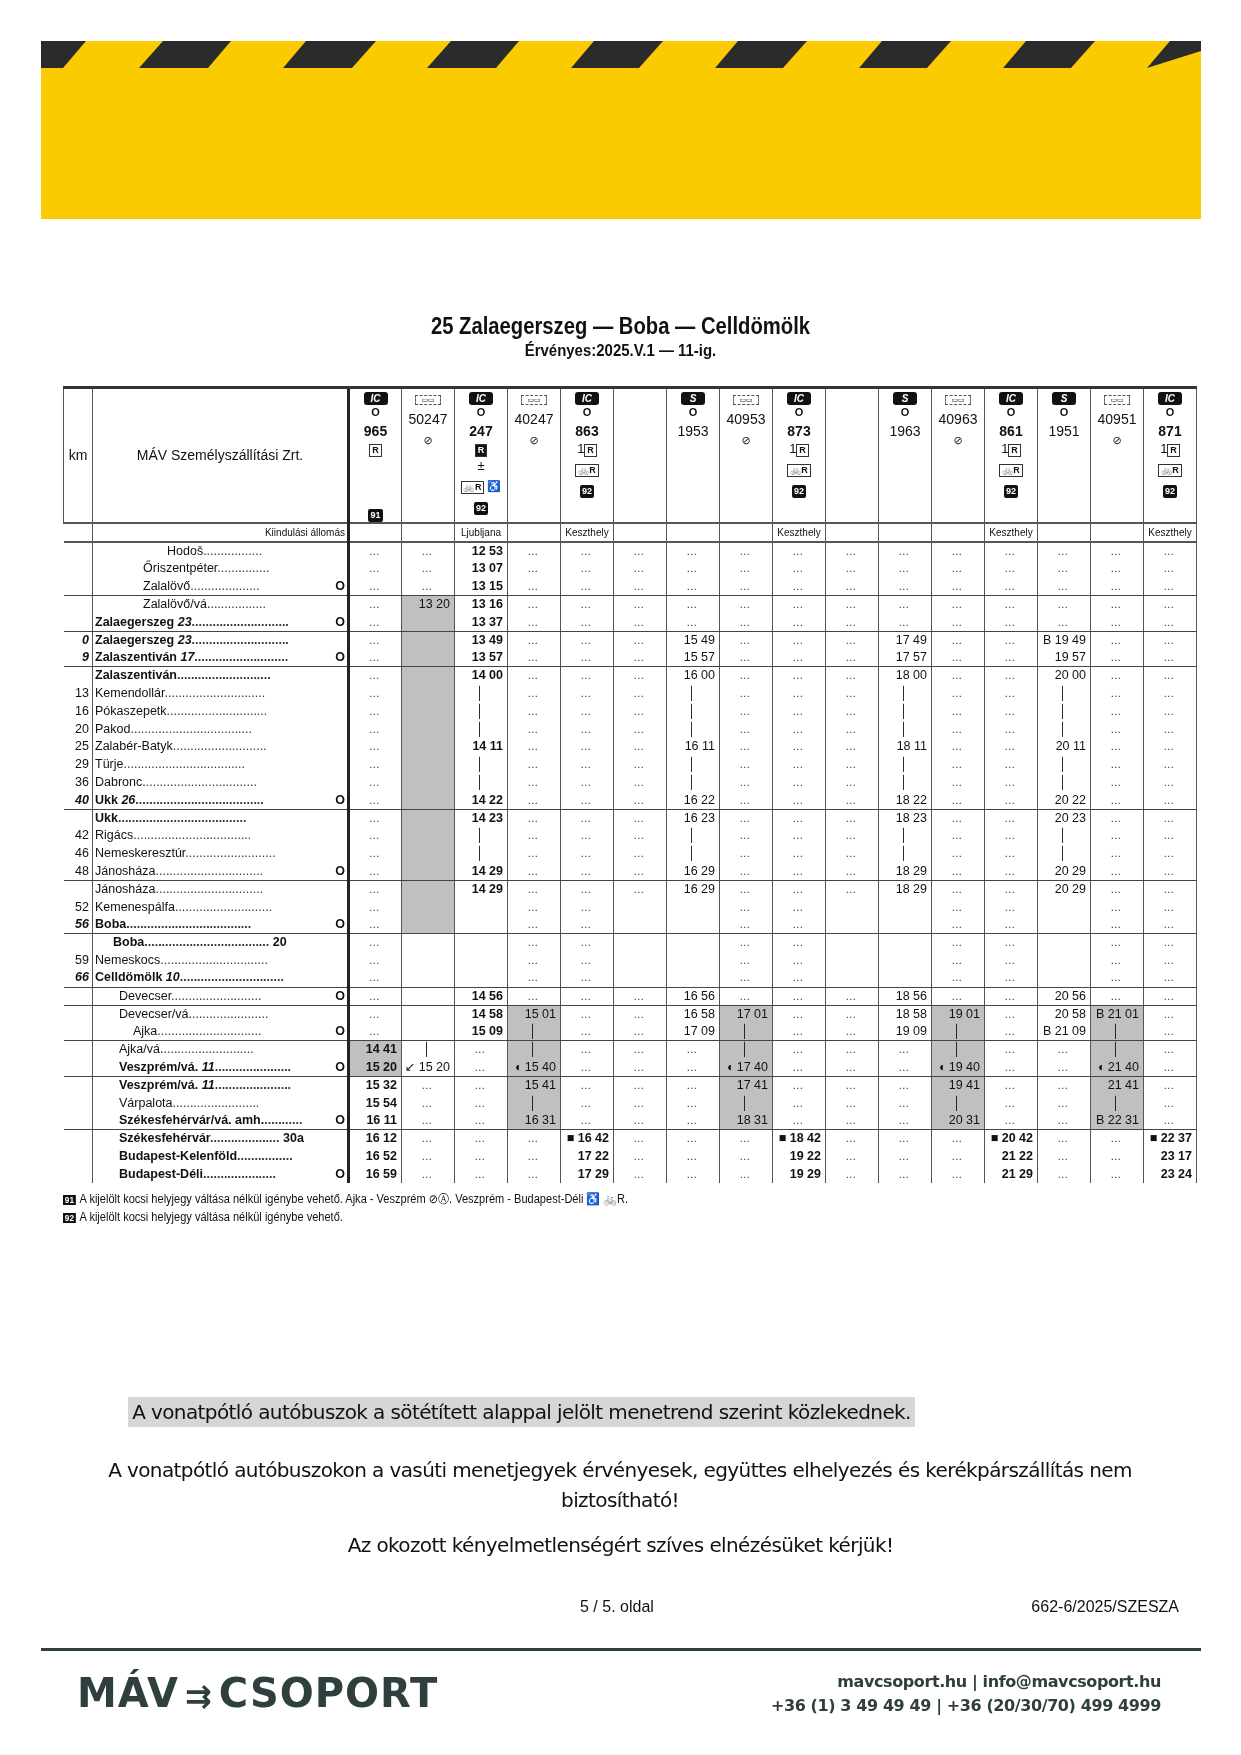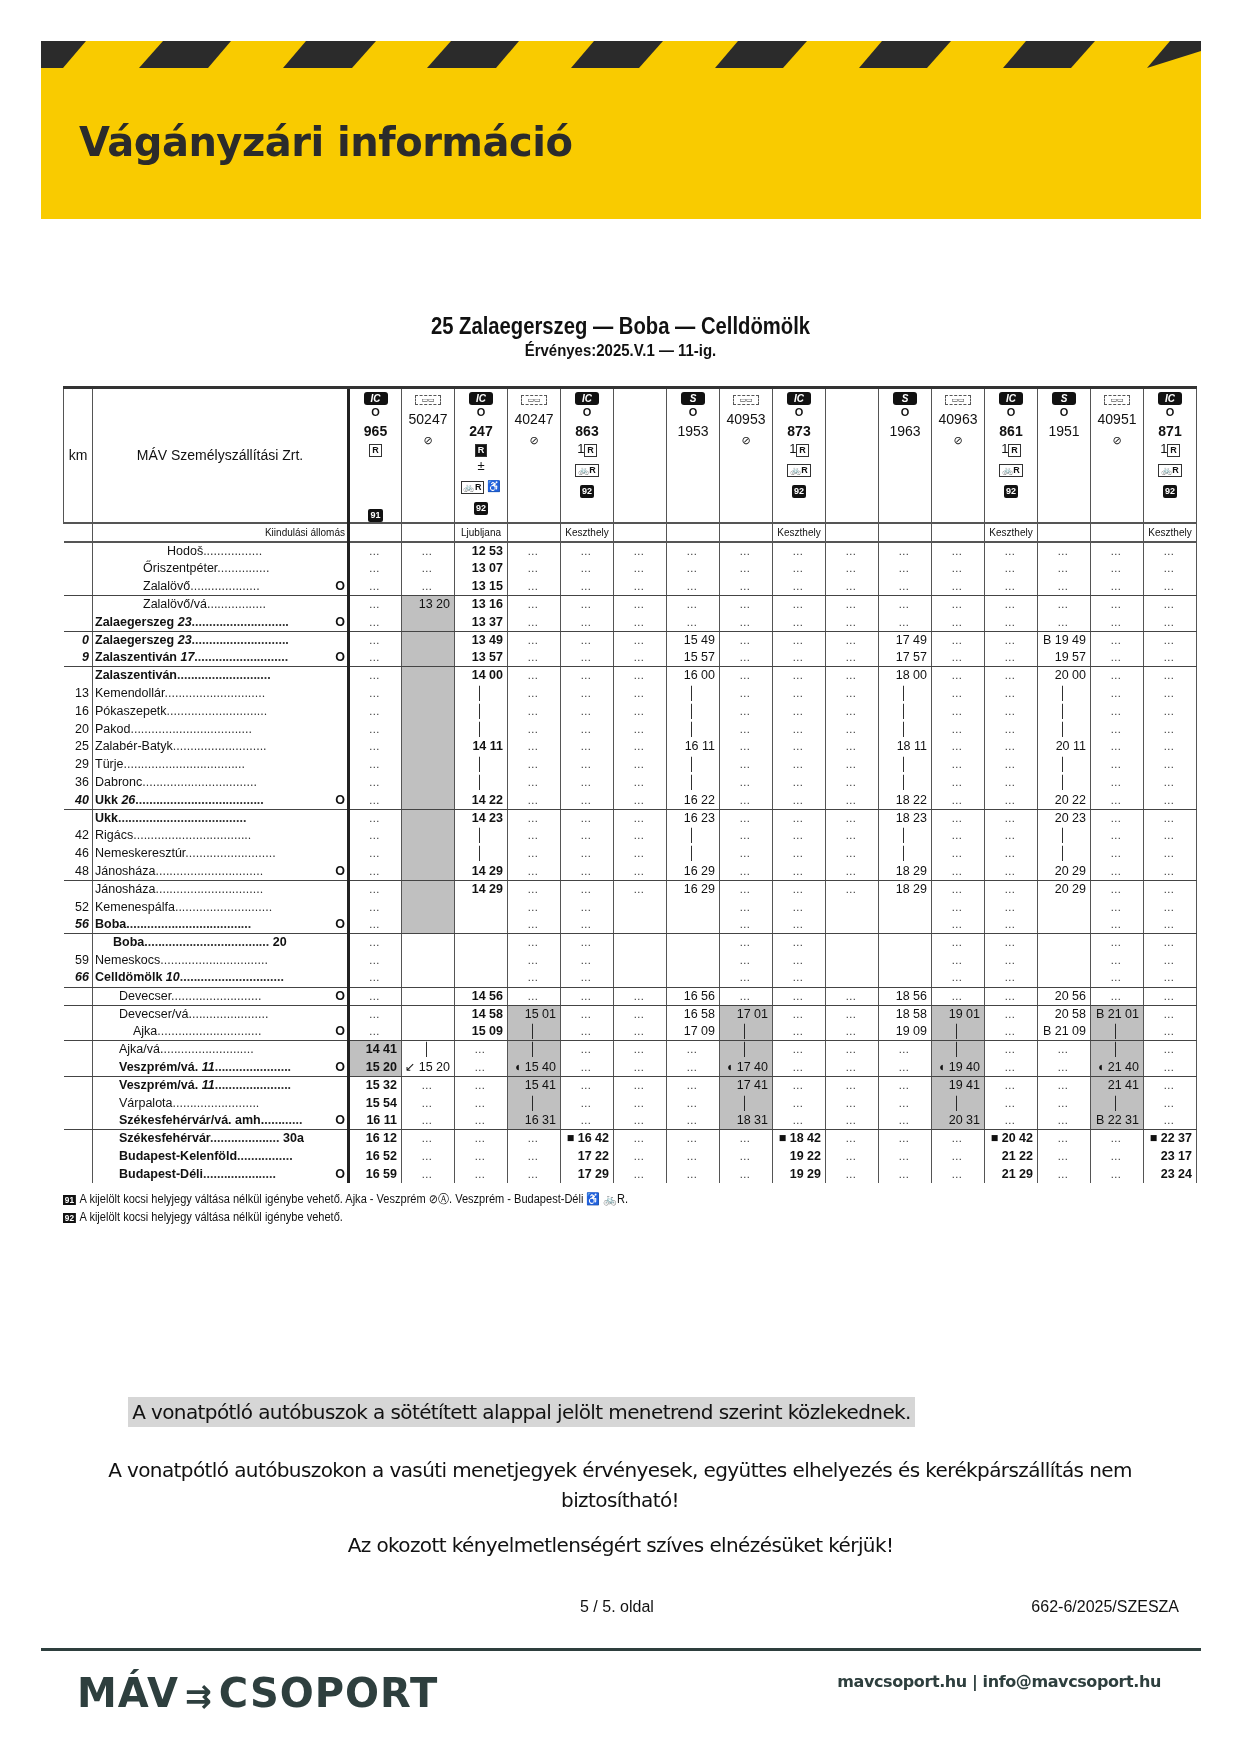"Vágányzári információ" div.banner-title { html: <div>Vágányzári információ</div> -> none }
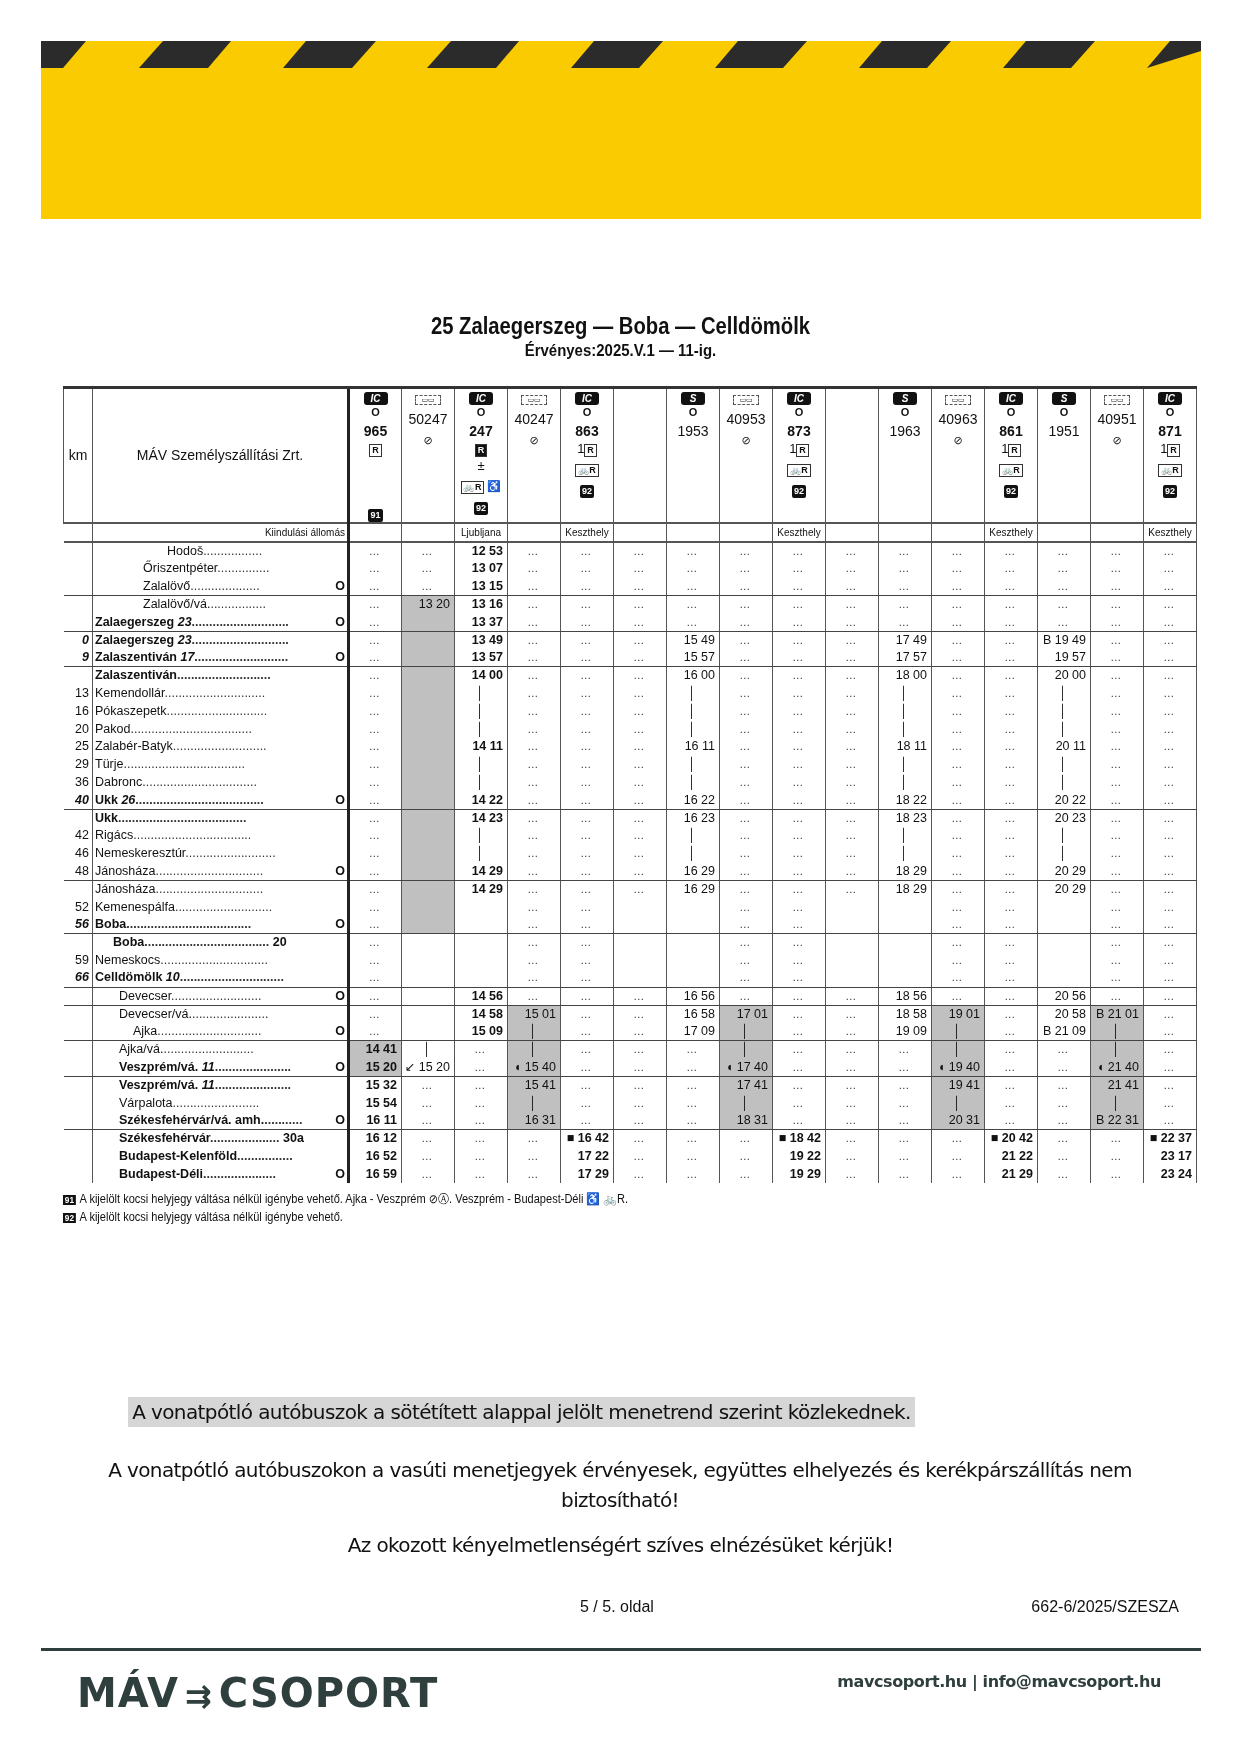"+36 (1) 3 49 49" div { html: none -> <div>+36 (1) 3 49 49 49 | +36 (20/30/70) 499 4999</div> }
